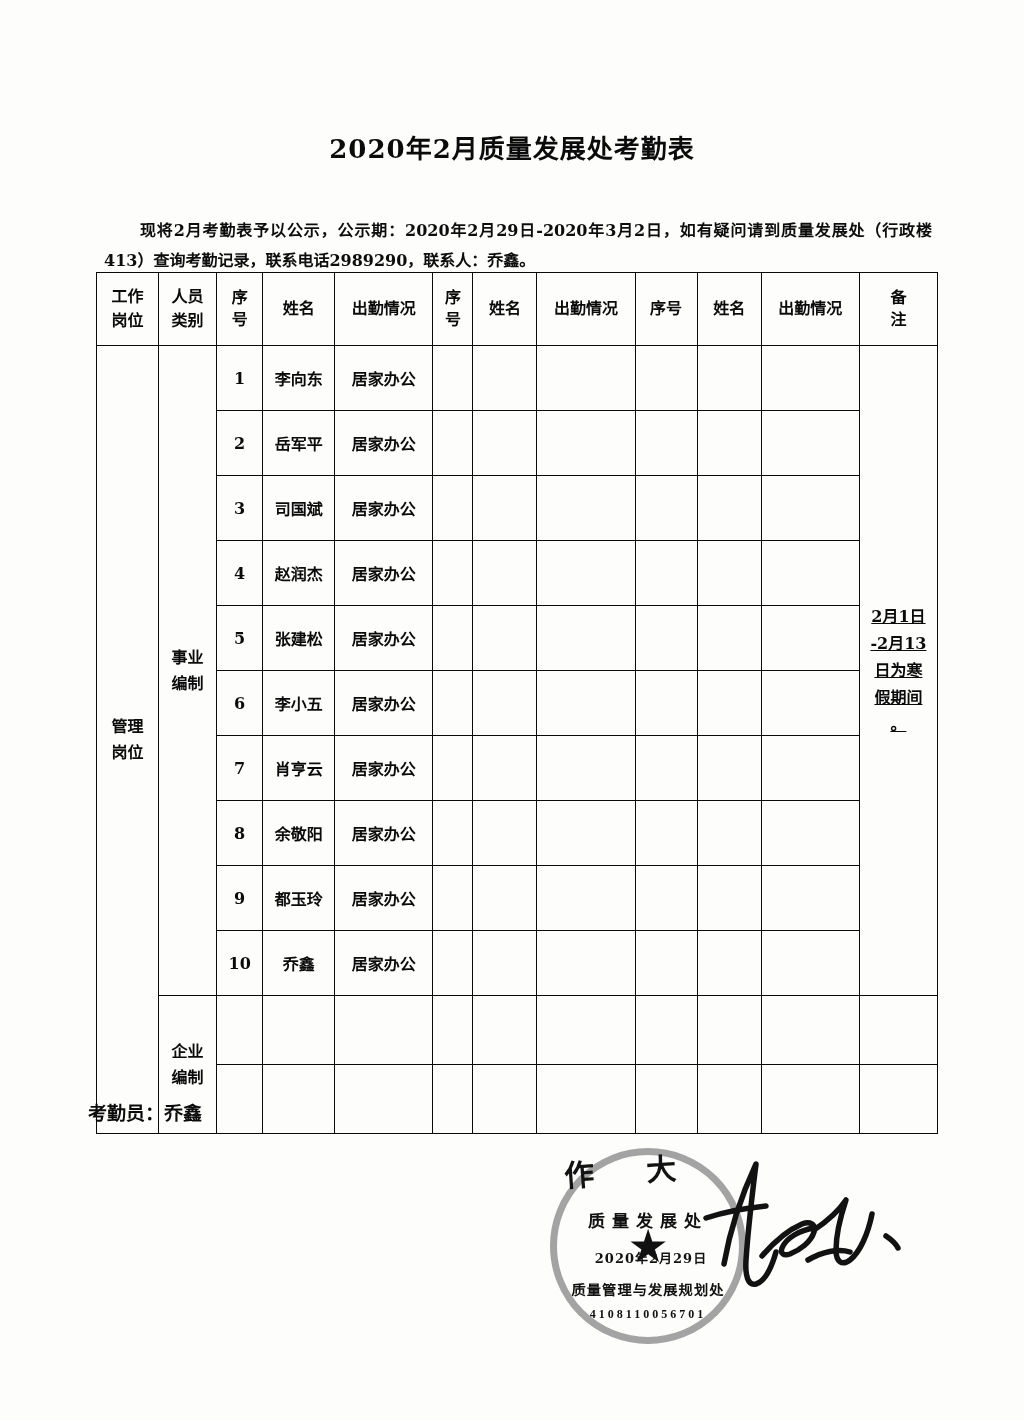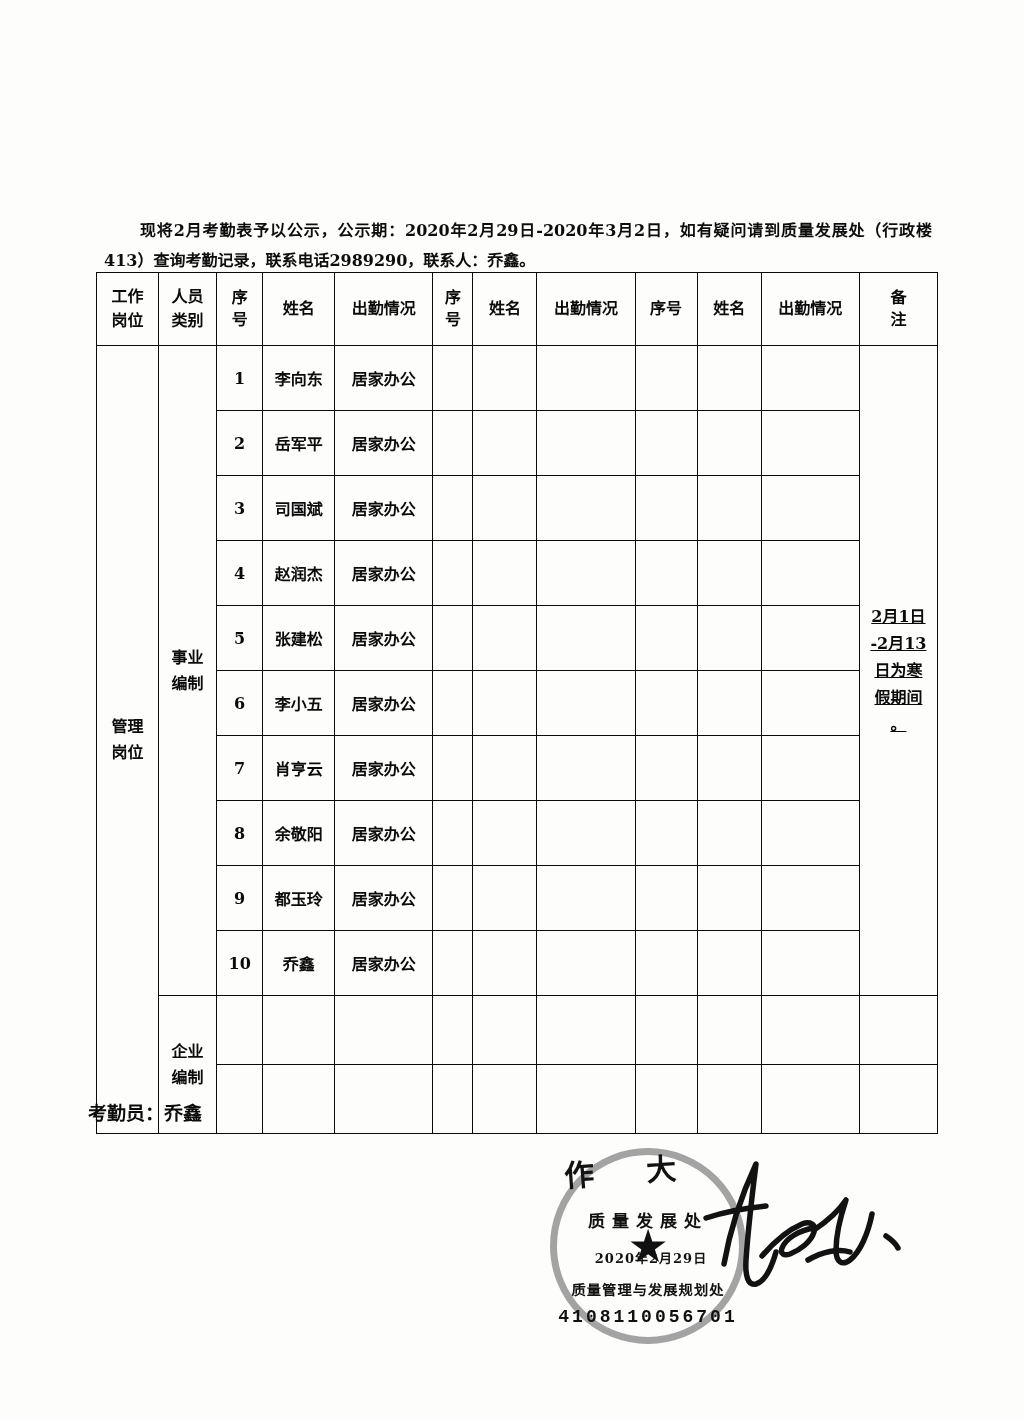"2020年2月质量发展处考勤表" div.doc-title { html: none -> <div>2020年2月质量发展处考勤表</div> }
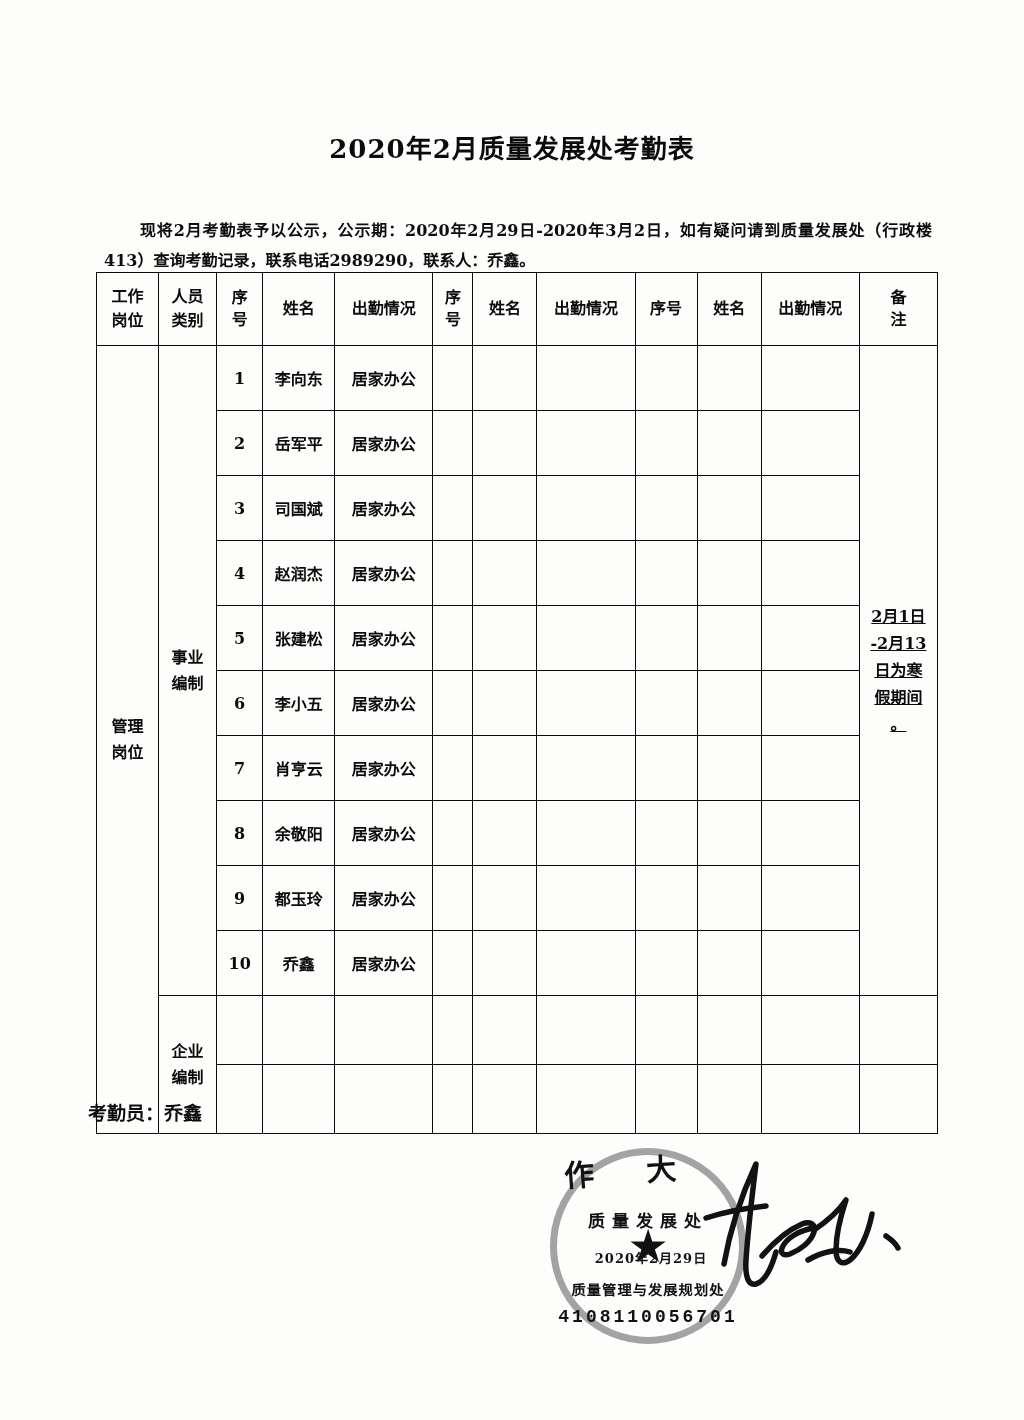"4108110056701" .seal-code { font-family: Liberation Mono, monospace -> Liberation Serif, serif; font-size: 18px -> 12px }
